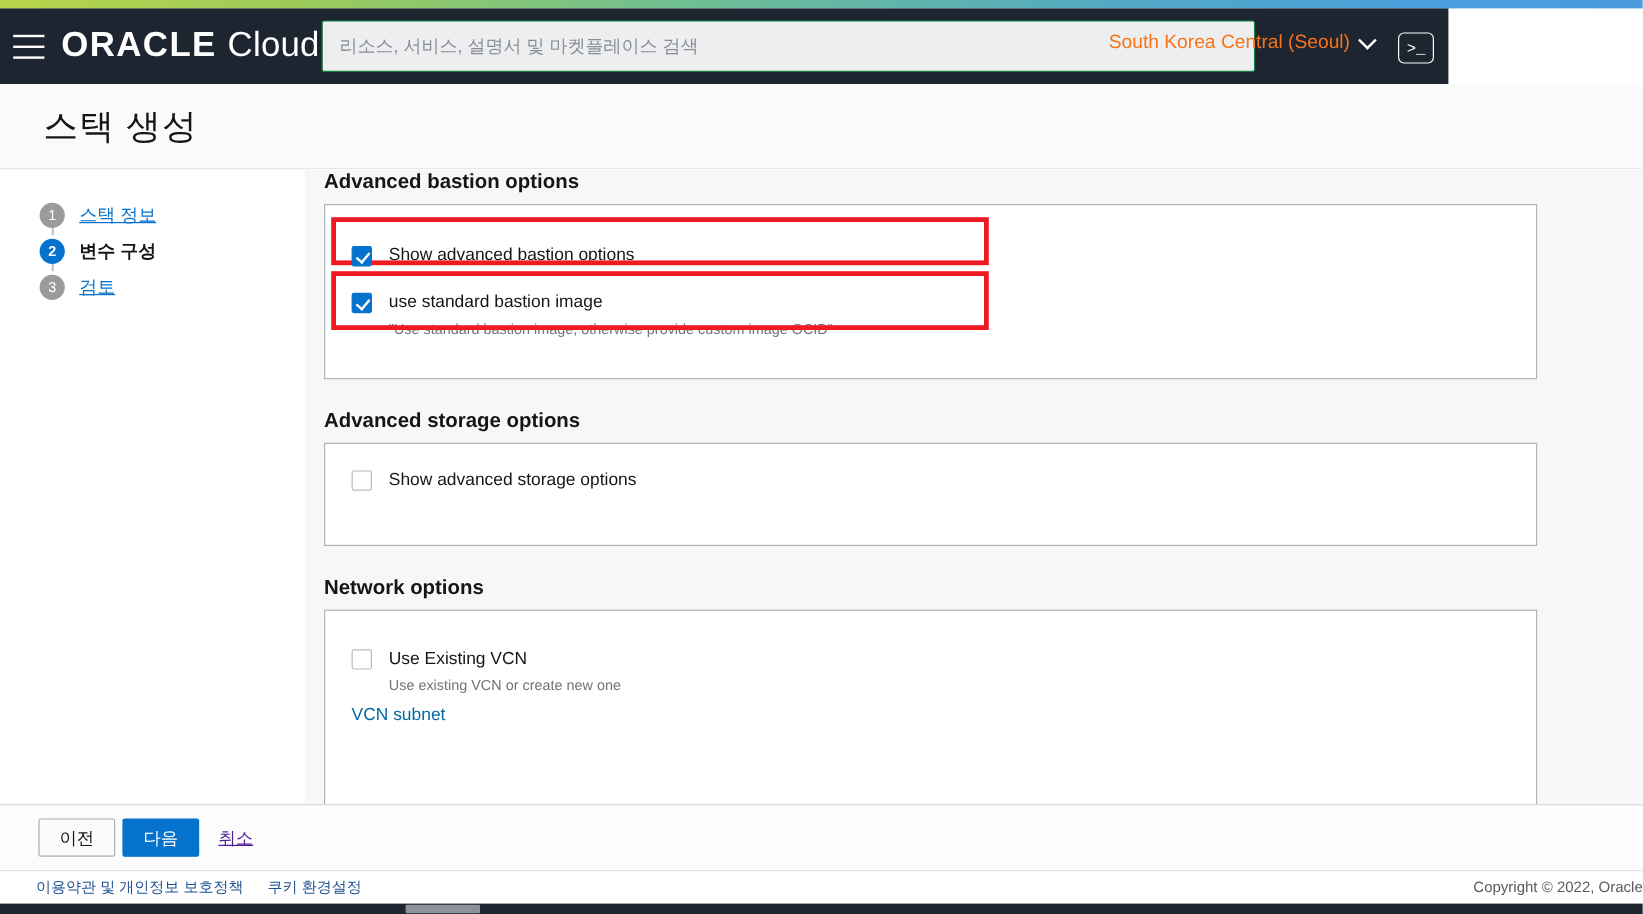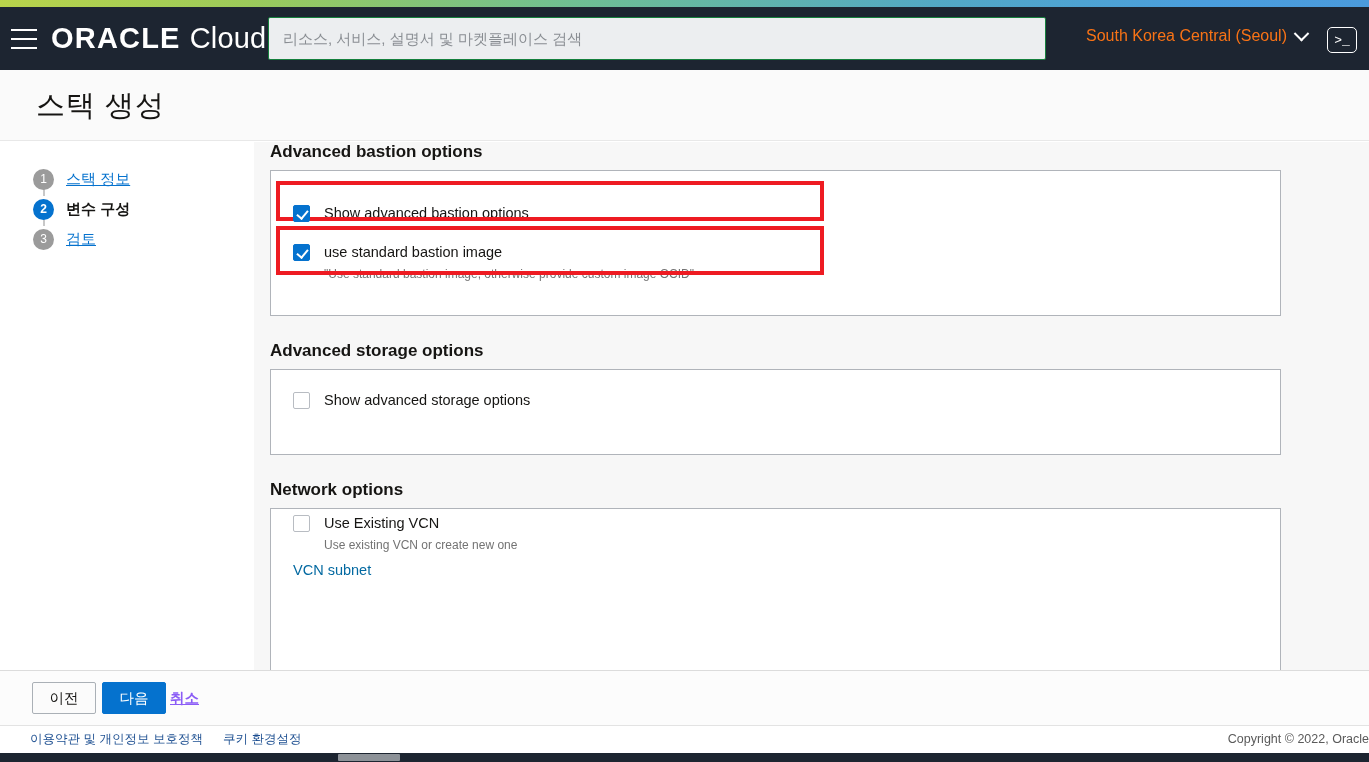"ORACLE" .header { width: 1369px -> 1207px }
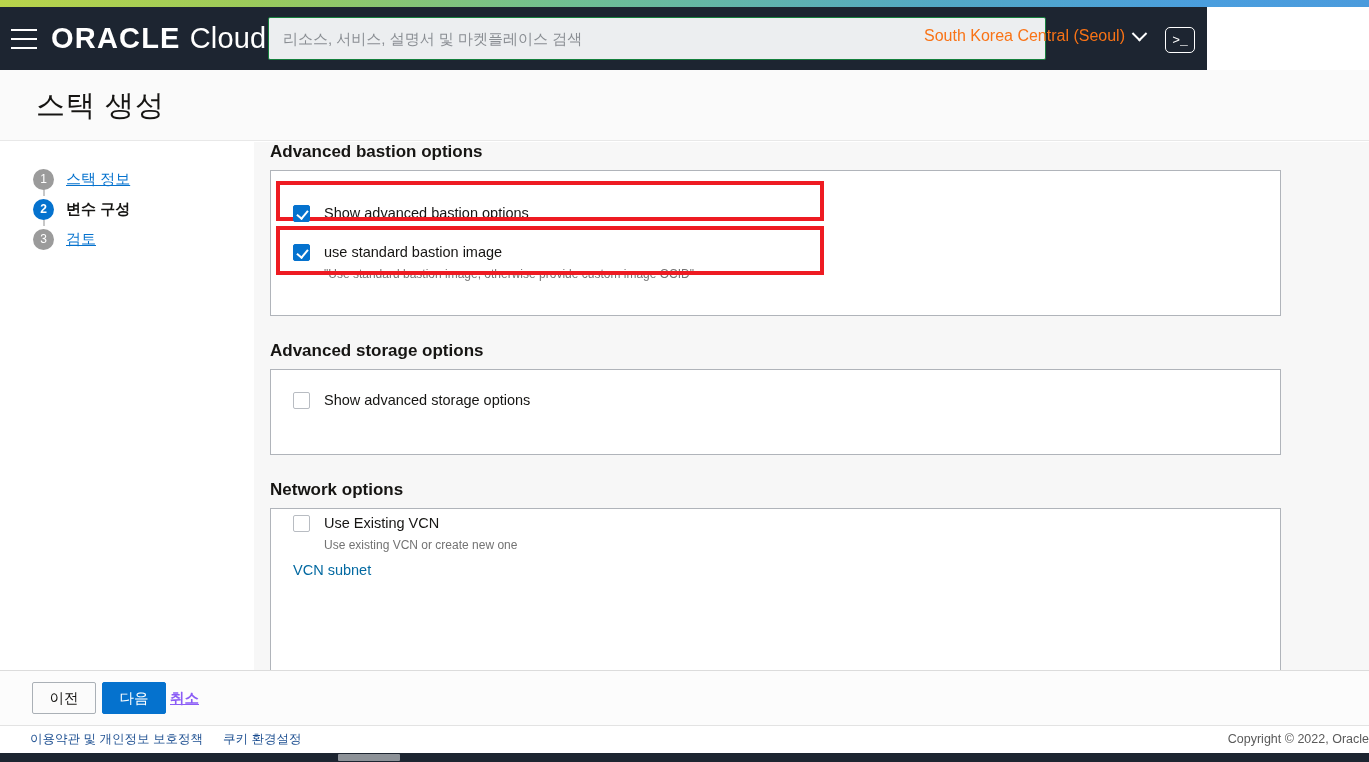"Use Existing VCN" #sect-network .panel { padding-top: 5px -> 31px }
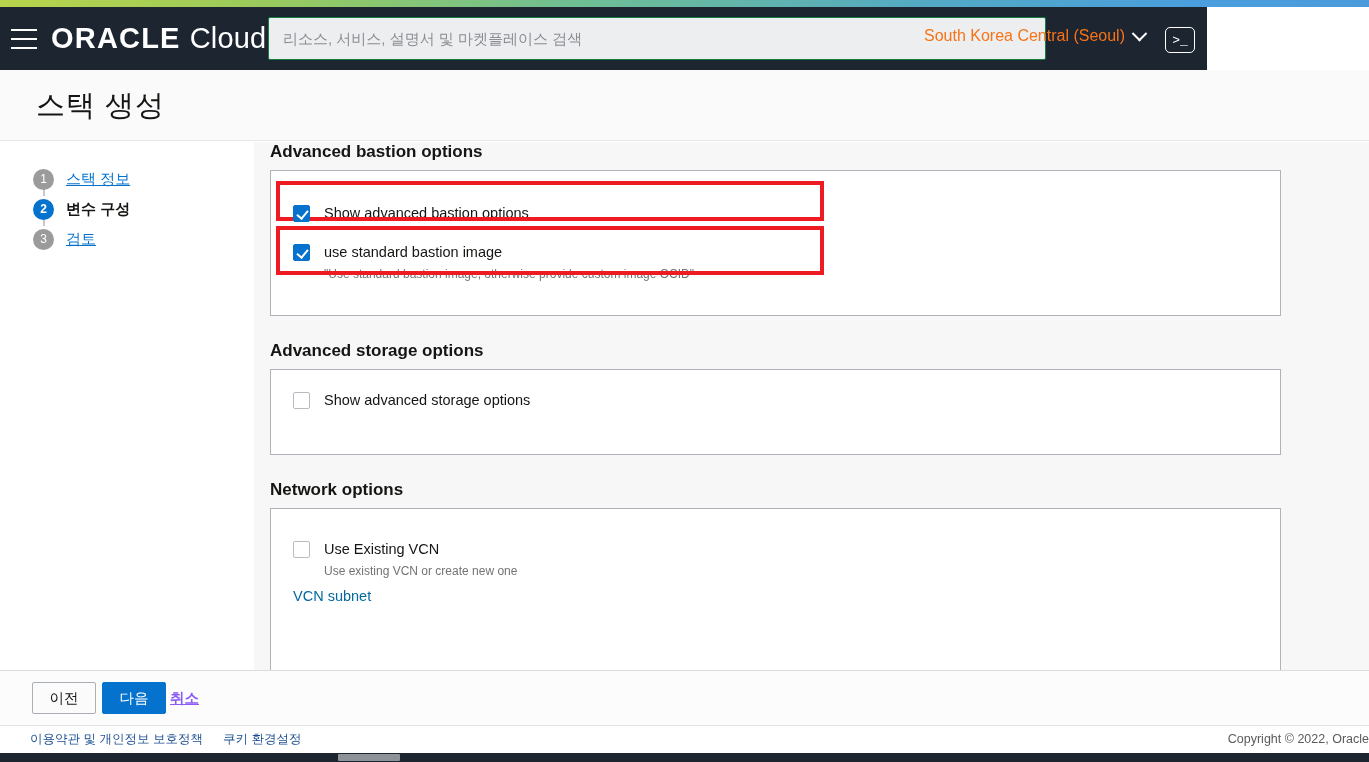"취소" .link-cancel { color: #8b5cf6 -> #4c1d95; font-weight: bold -> none; margin-left: 4px -> 16px }
